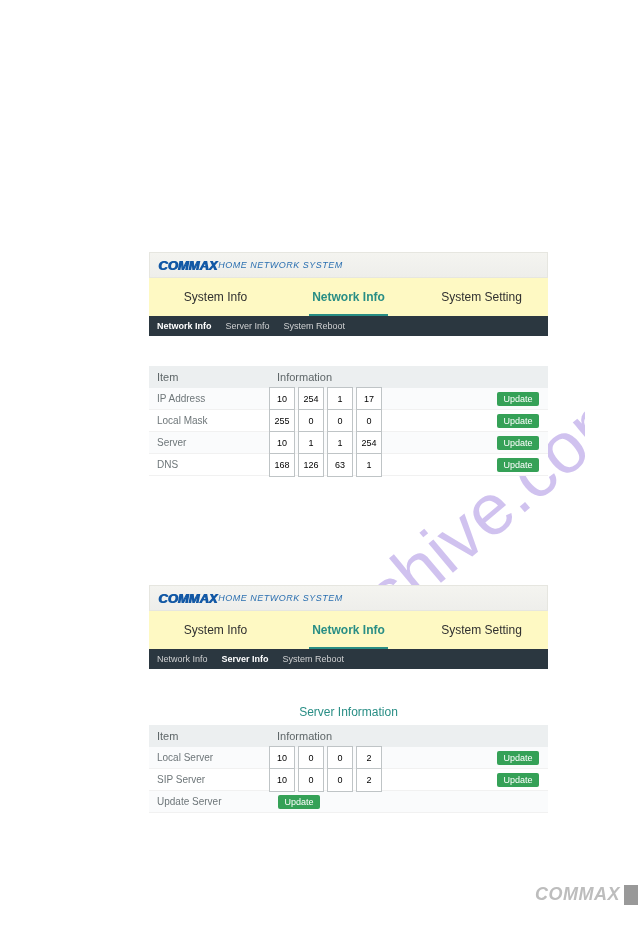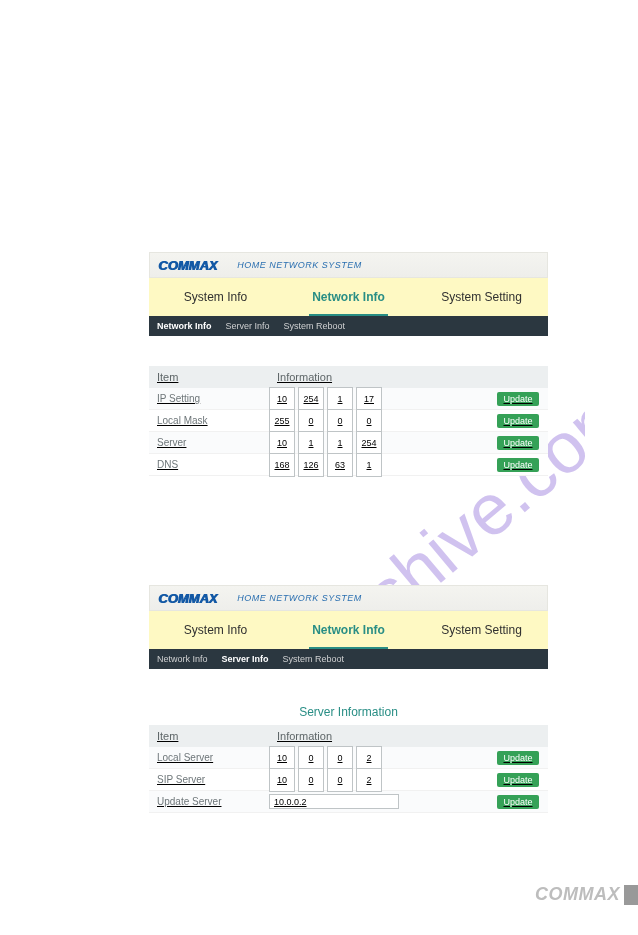"HOME NETWORK SYSTEM" .brand-sub { margin-left: 20px -> 1px }
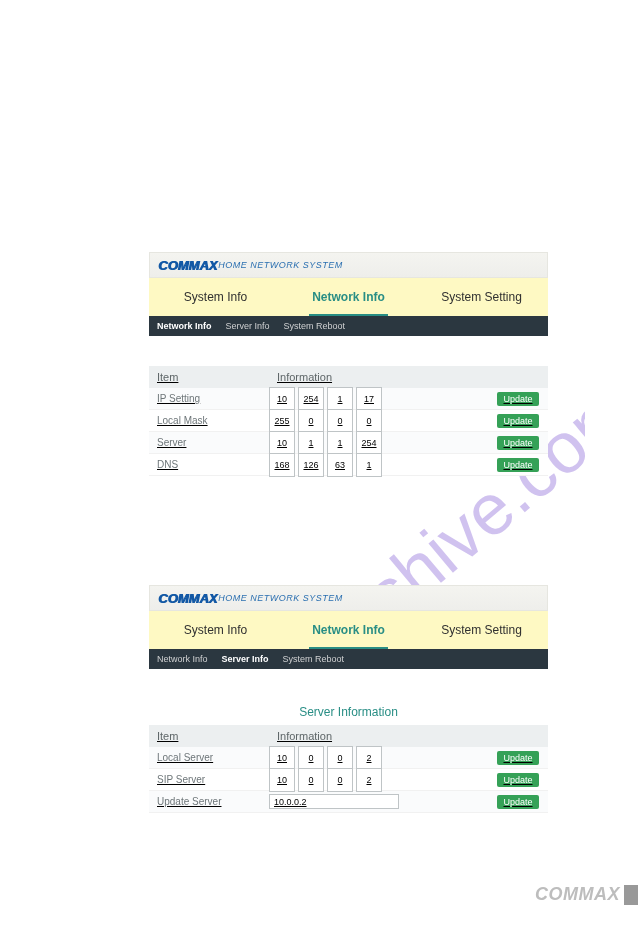"Item" .table { text-decoration: underline -> none }
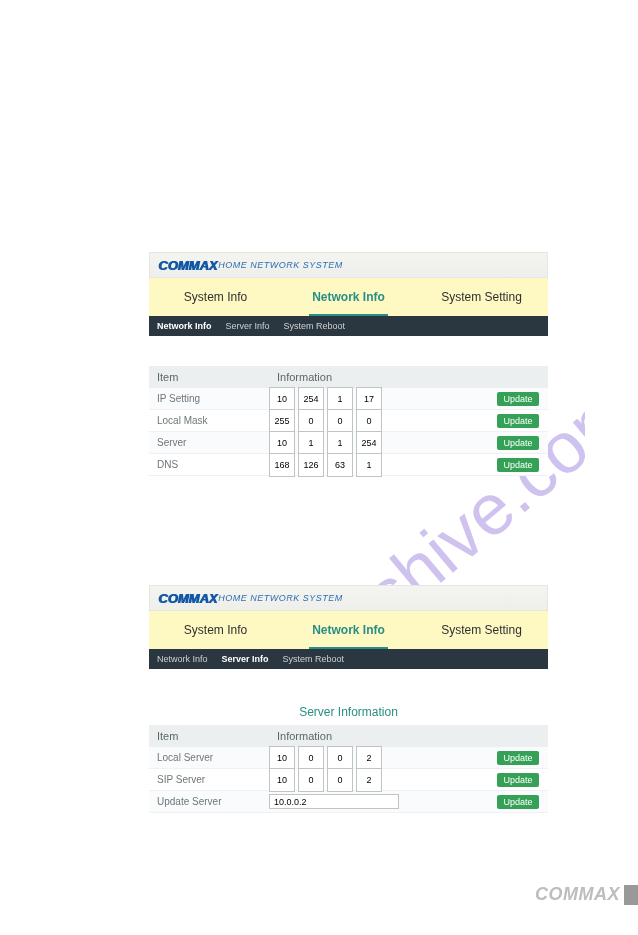"IP Setting" div.td-label { text: Setting -> Address }
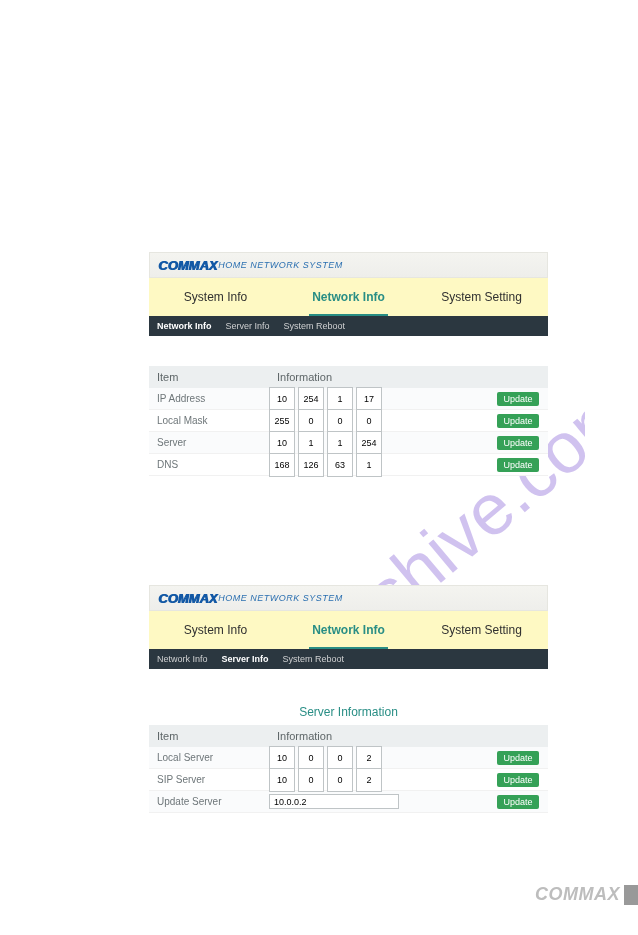"10.0.0.2" div.td-fields { html: <div> <input> </div> -> none }
